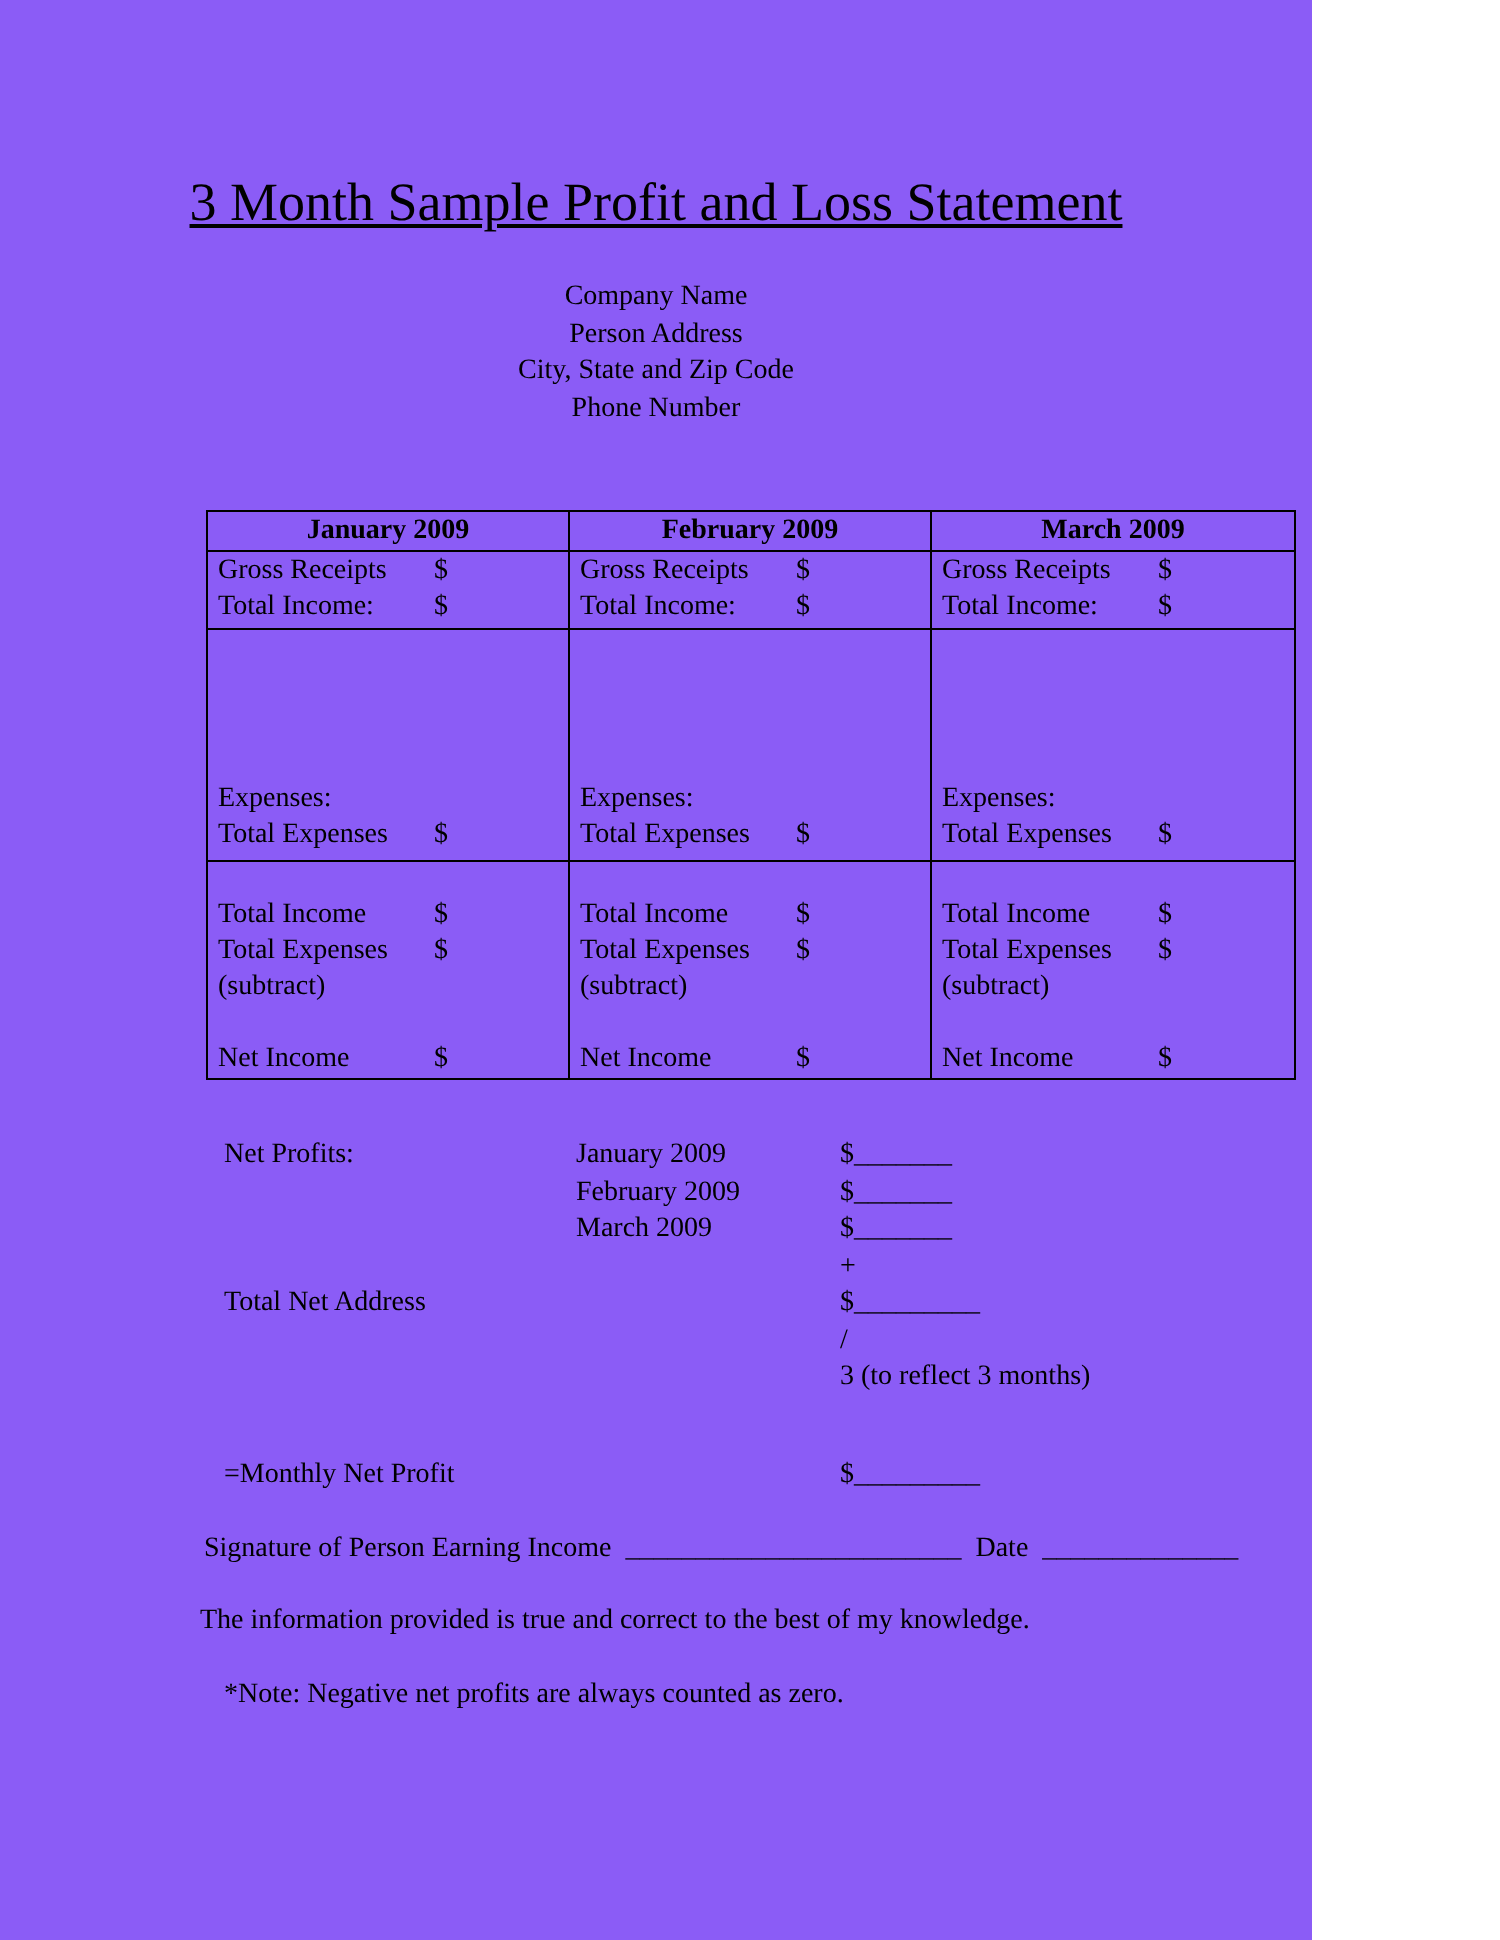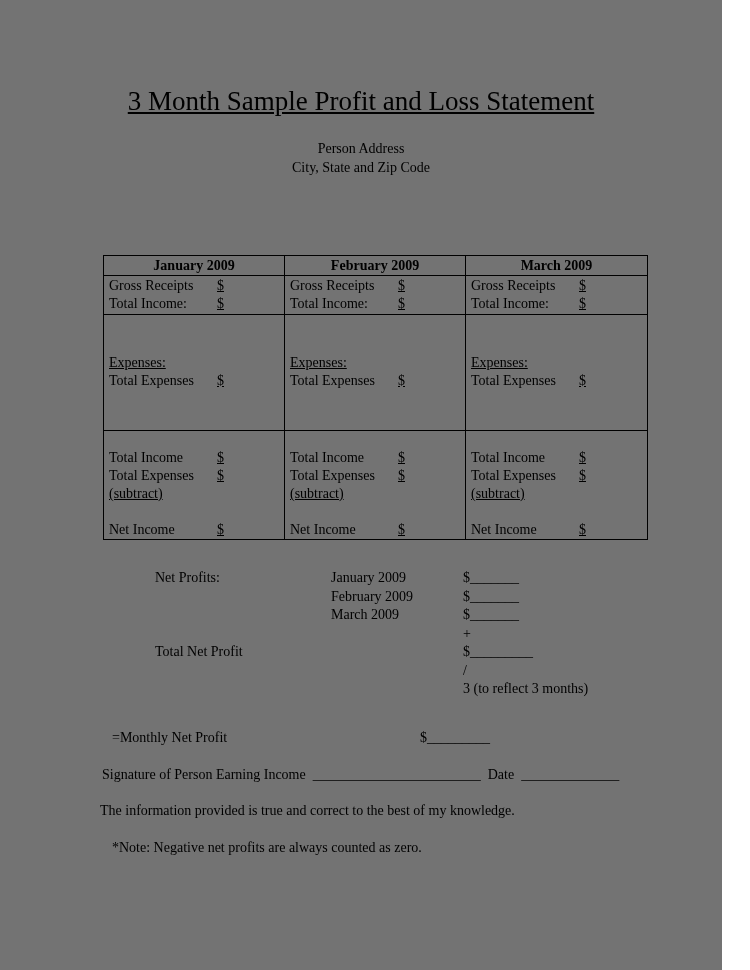"3 Month Sample Profit and" .page { background: #737373 -> #8b5cf6; width: 722px -> 656px }
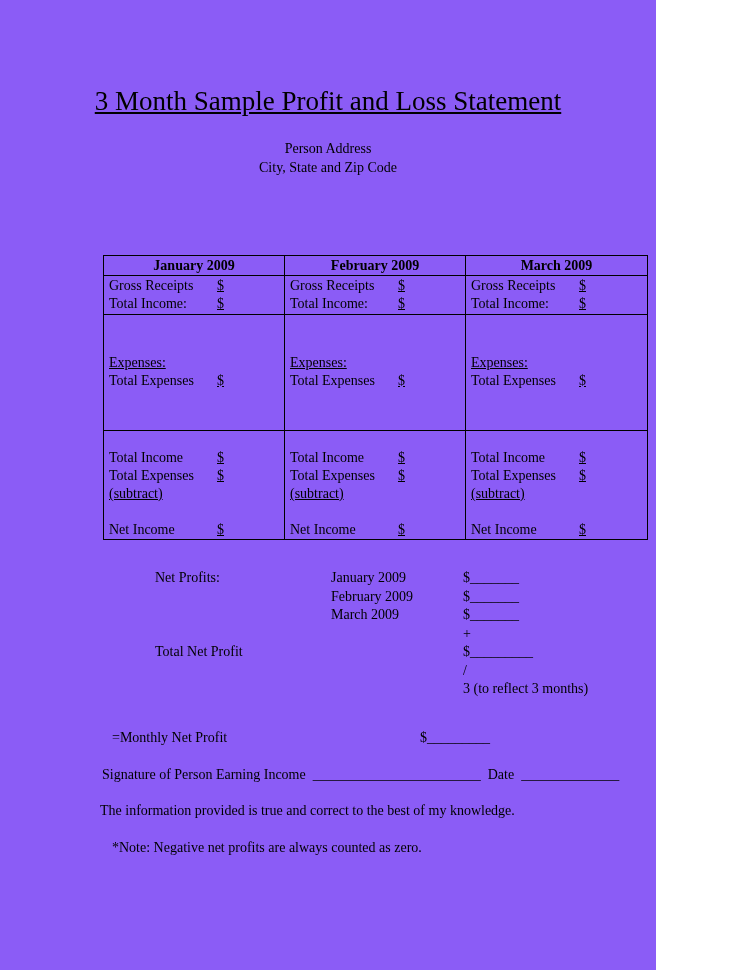"Company Name" div { html: none -> <div>Company Name</div> }
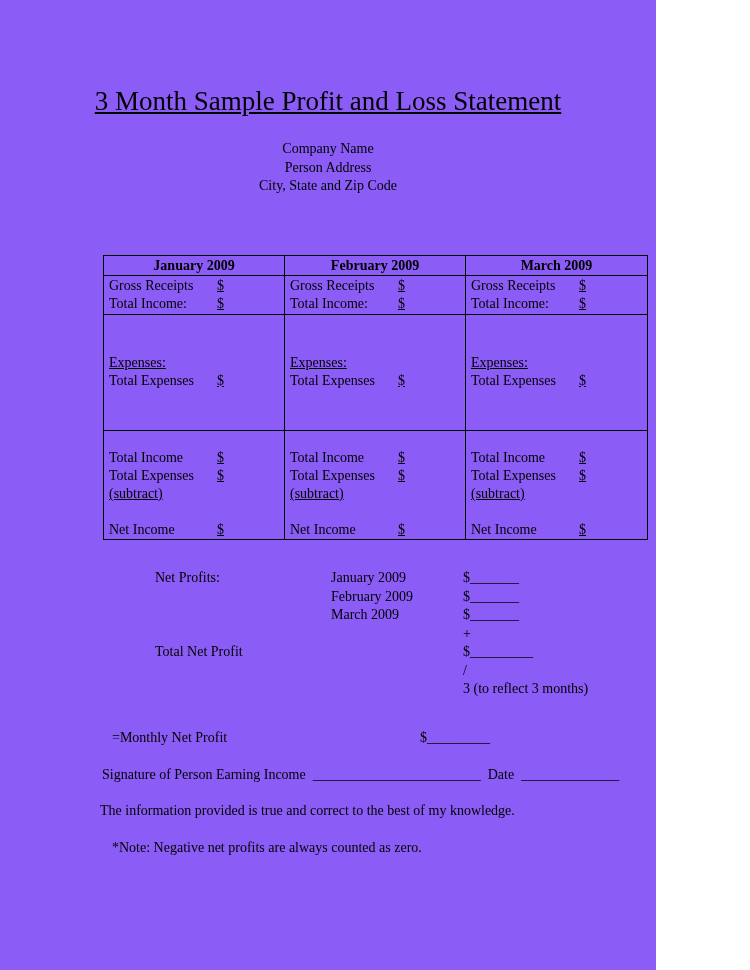"Phone Number" div { html: none -> <div>Phone Number</div> }
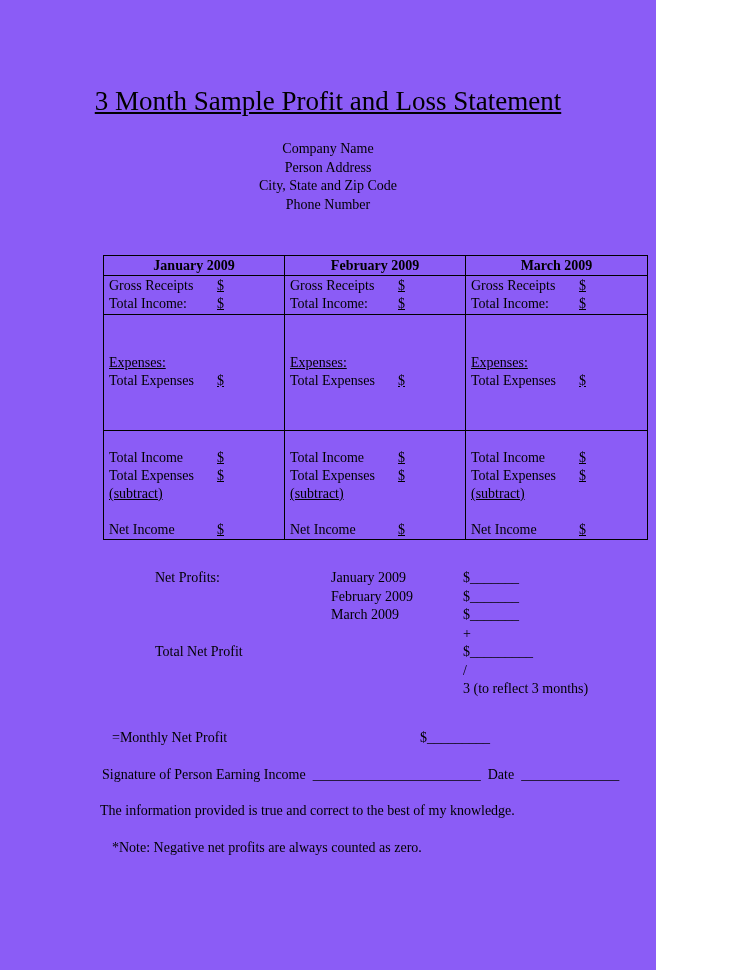"Gross Receipts $" .line { text-decoration: underline -> none }
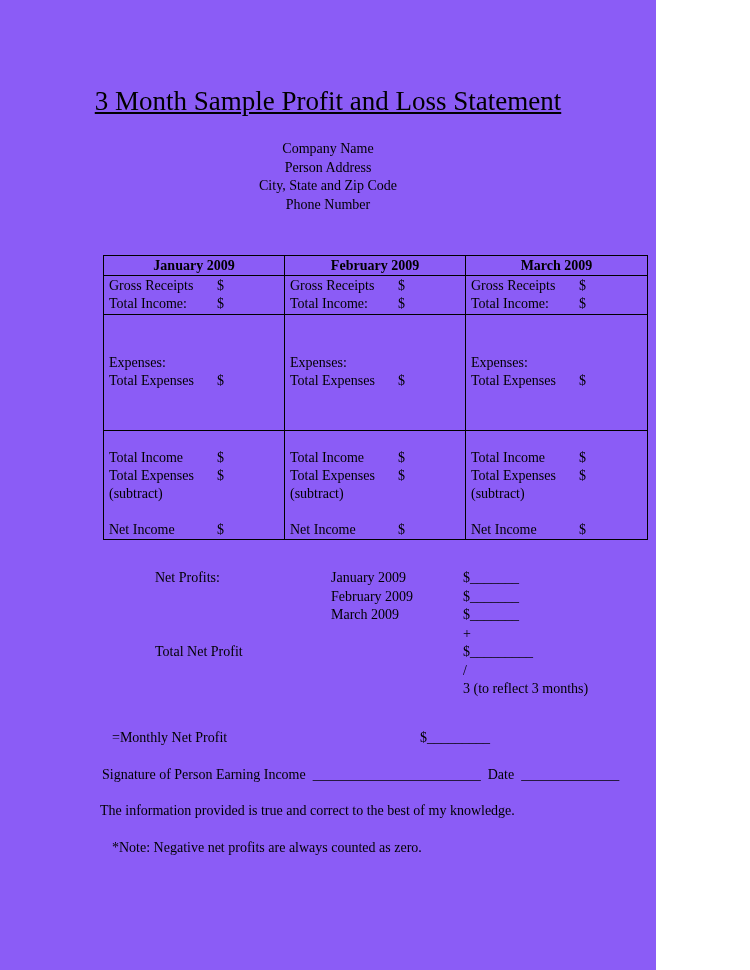"Expenses:" .expenses-cell { justify-content: center -> flex-end }
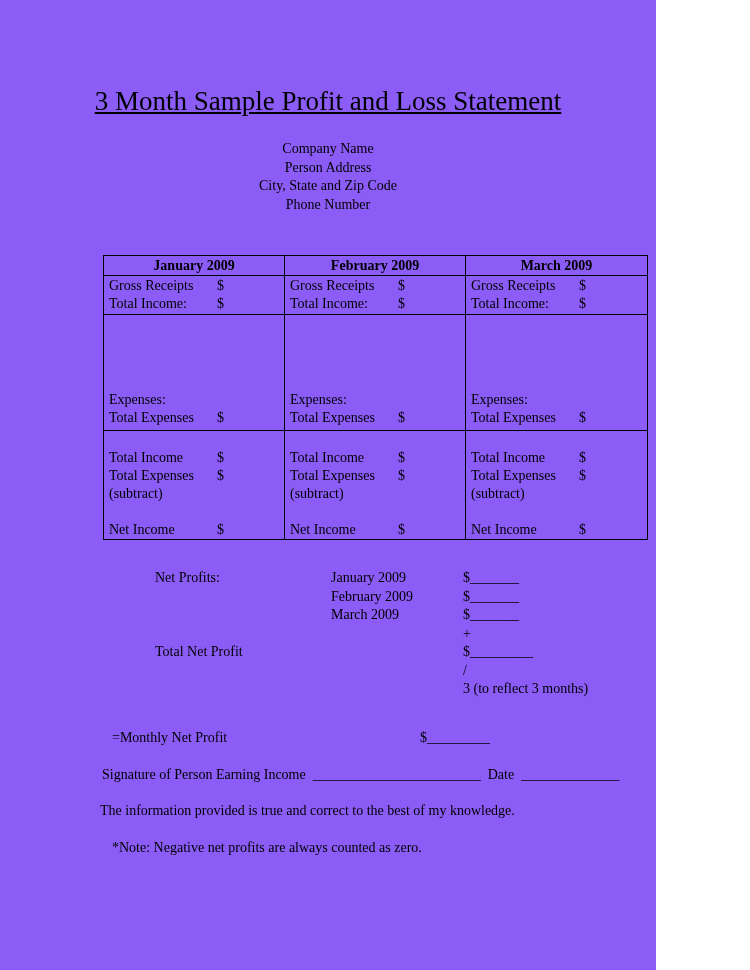"Net Profits:" .np-row { margin-left: 43px -> none }
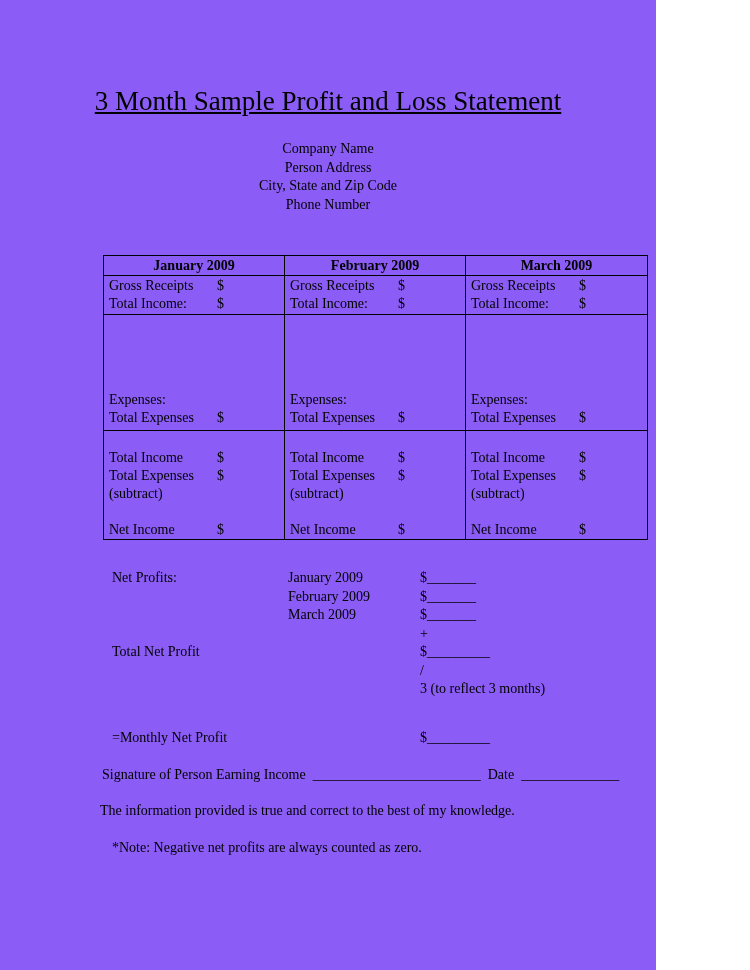"Total Net Profit" span.np-l { text: Profit -> Address }
